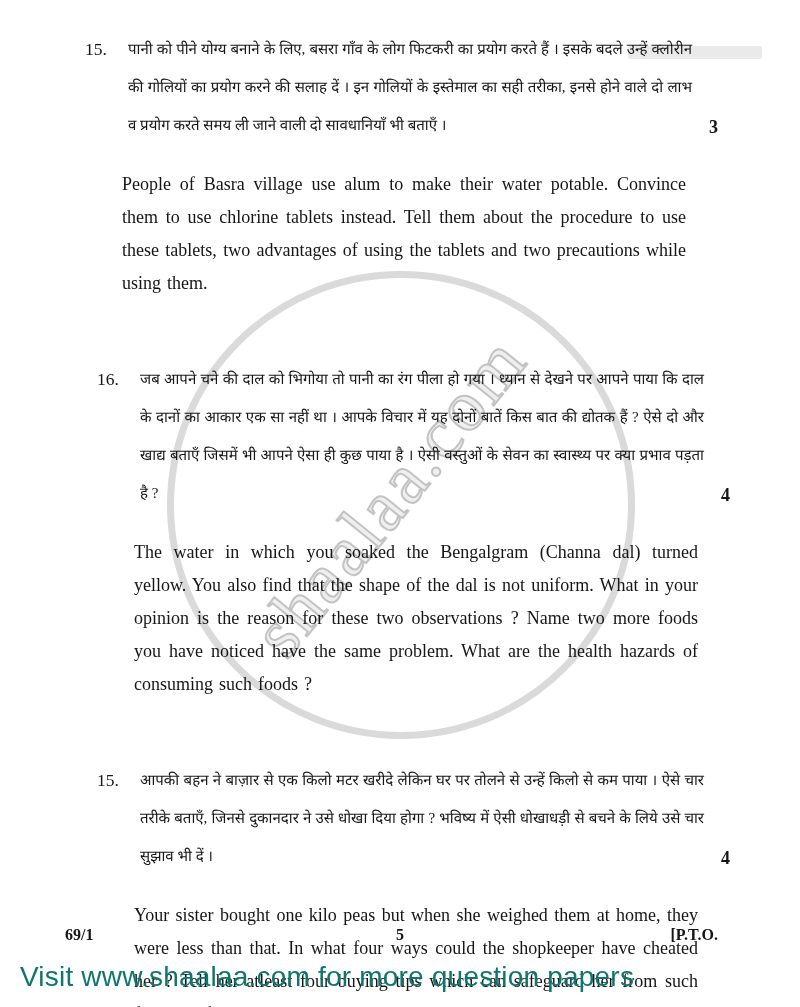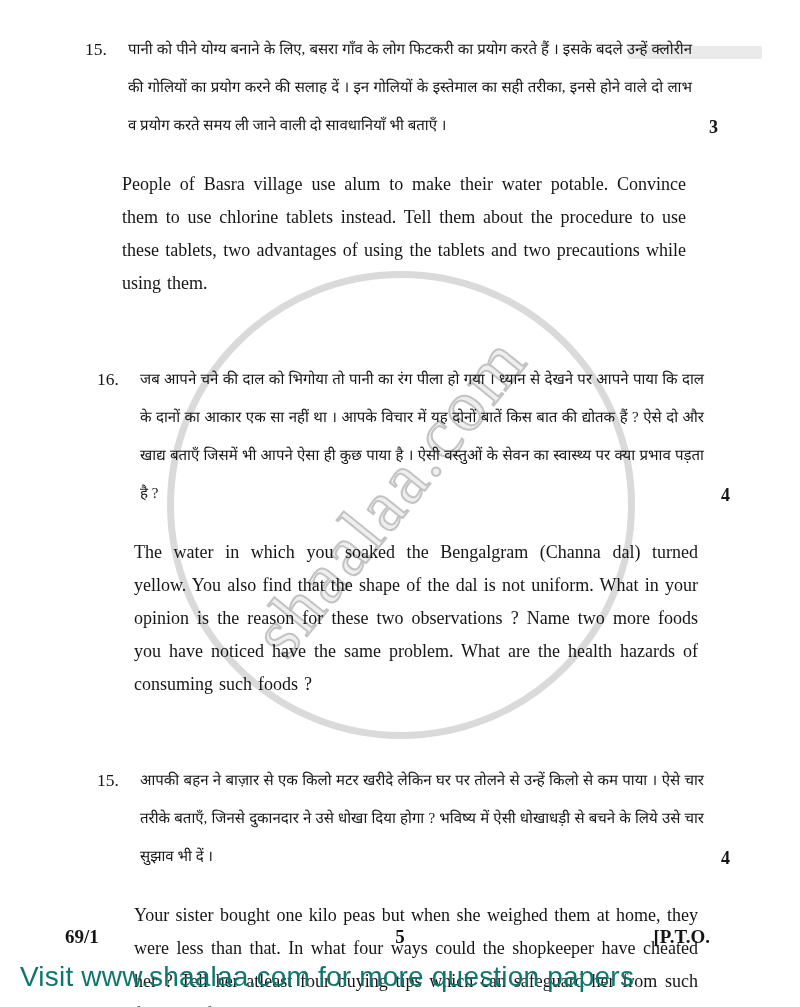"69/1" .footer { font-size: 19px -> 16px }
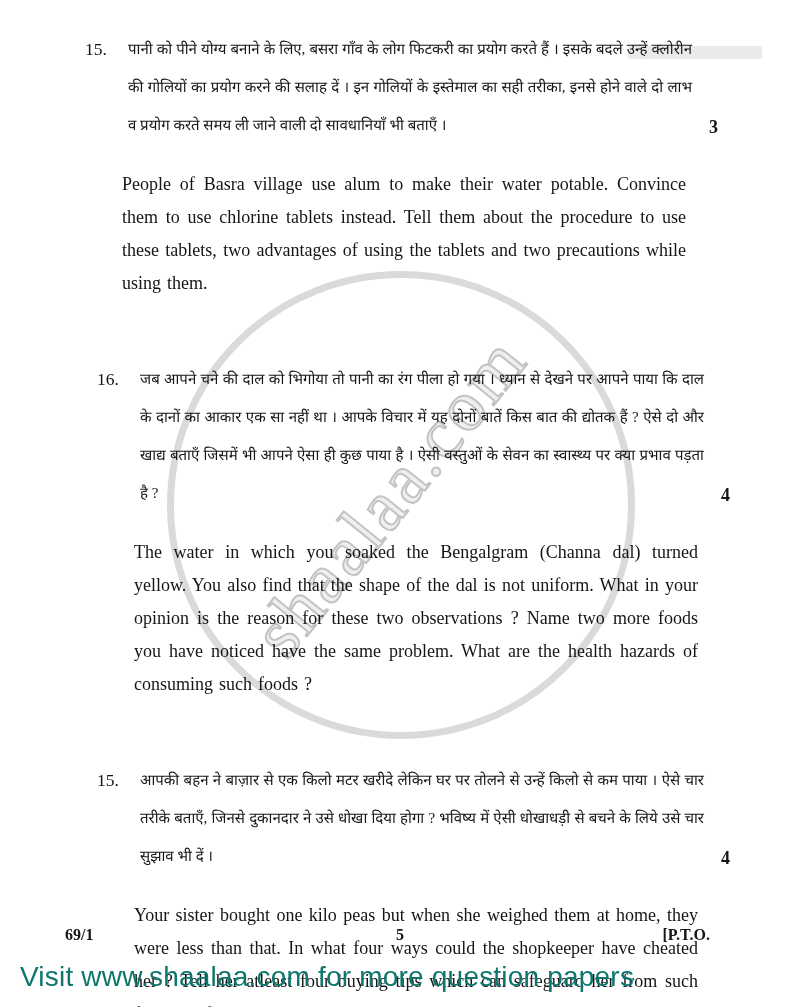"[P.T.O." .pto { right: 90px -> 82px }
